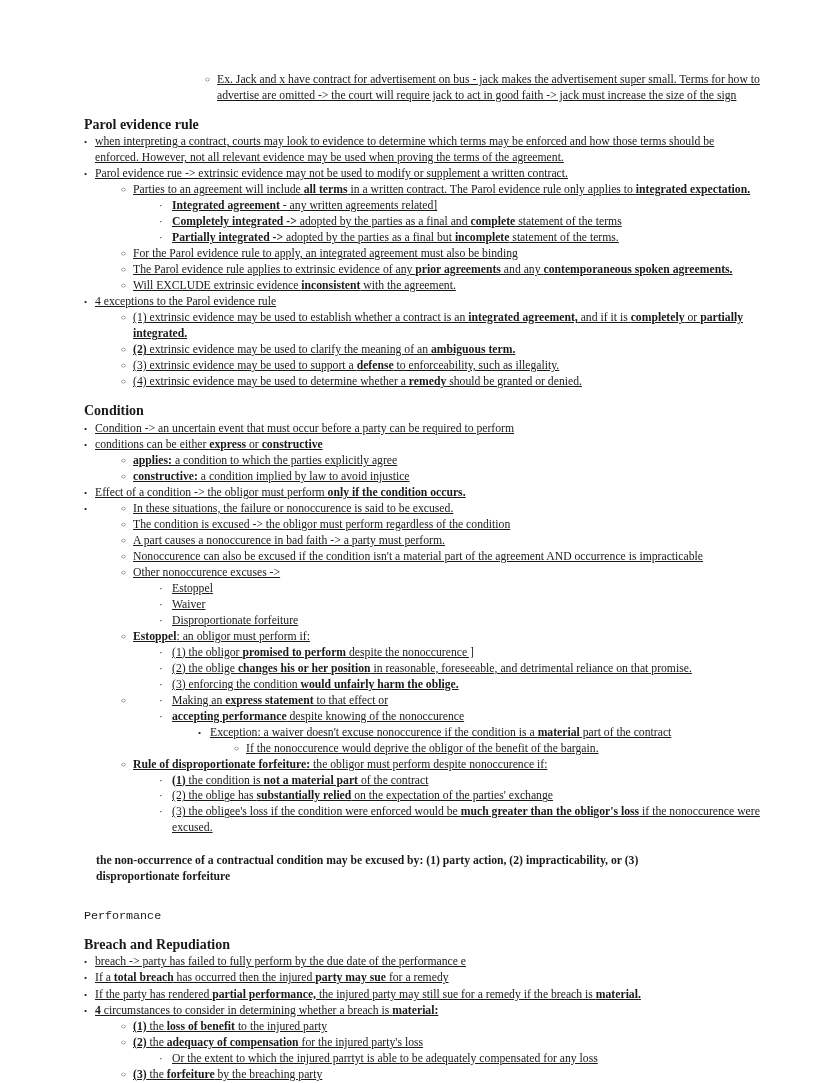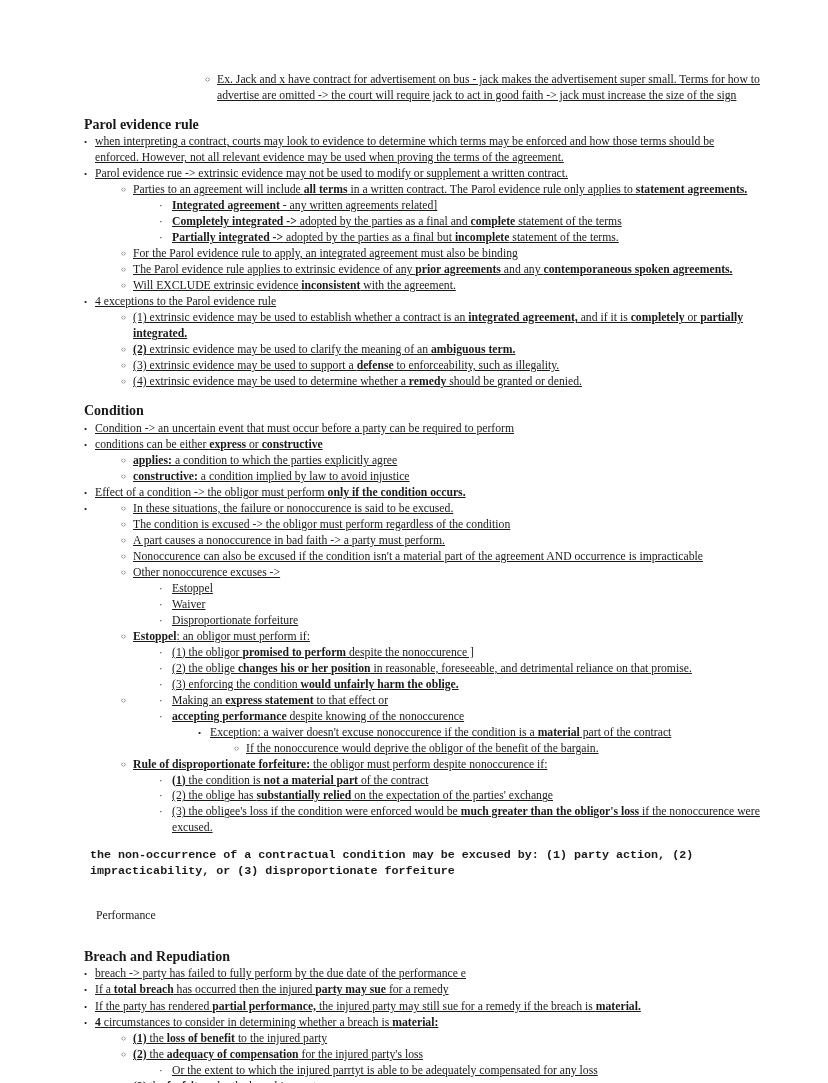"statement agreements." b { text: statement agreements -> integrated expectation }
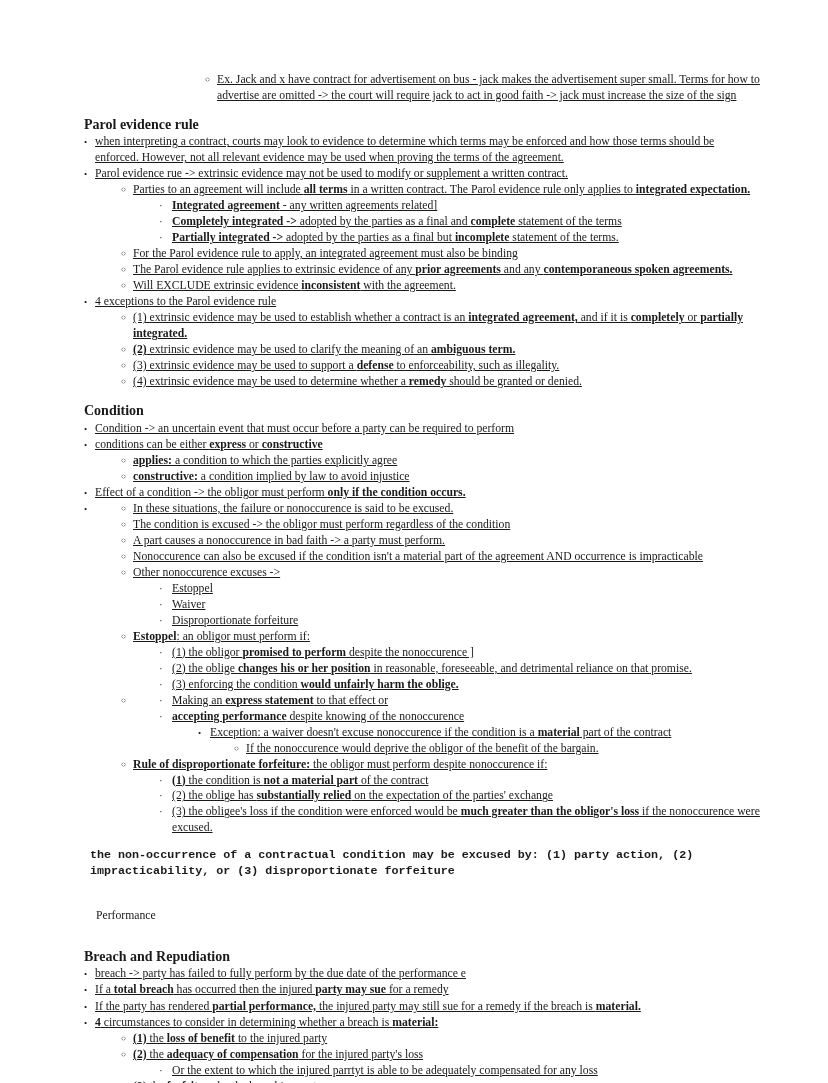"the non-occurrence of a contractual" .bold-para { font-family: Liberation Mono, monospace -> none; margin: 6px -> 12px }
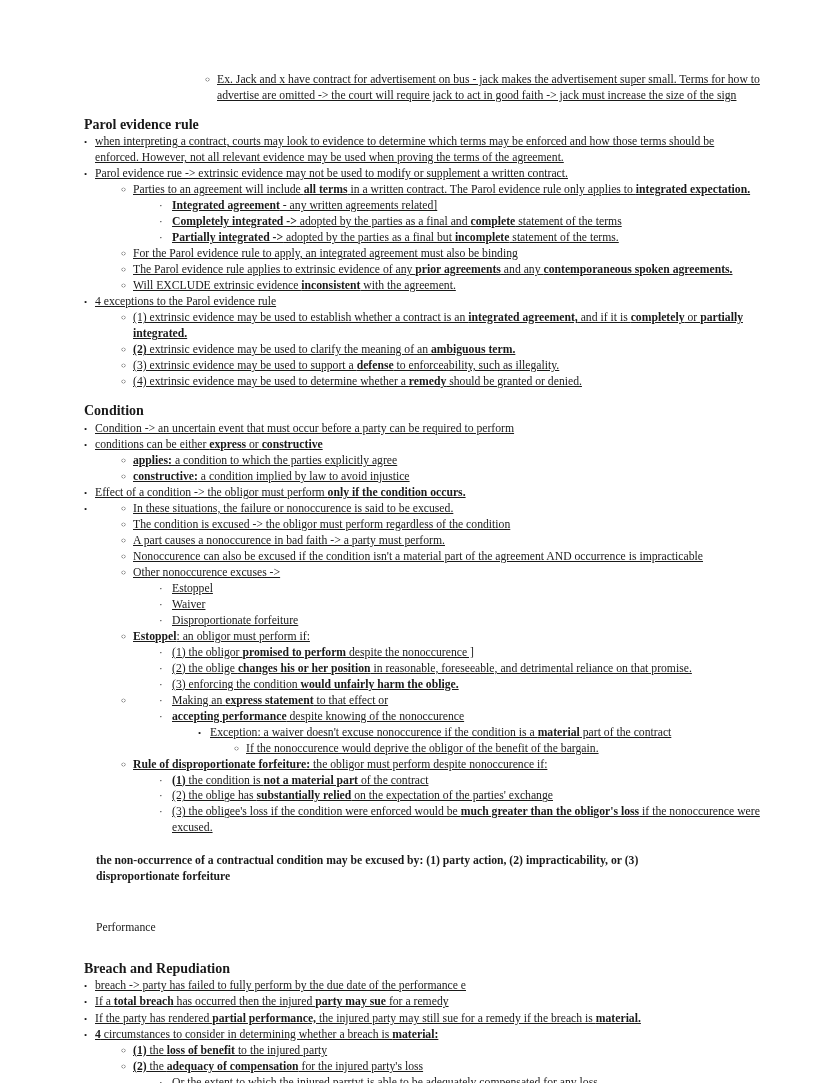"Performance" .plain-para { font-family: none -> Liberation Mono, monospace; margin: 12px -> 0 }
